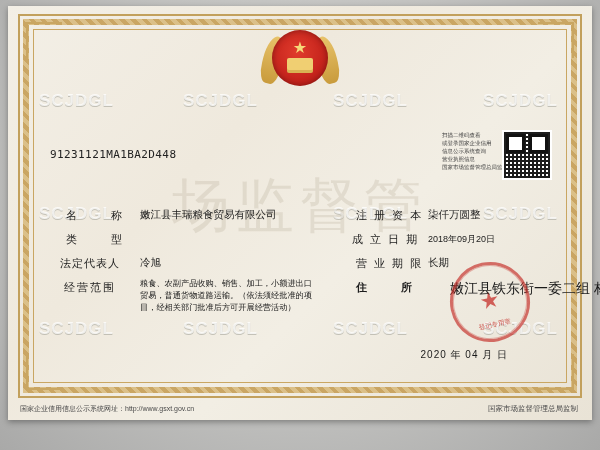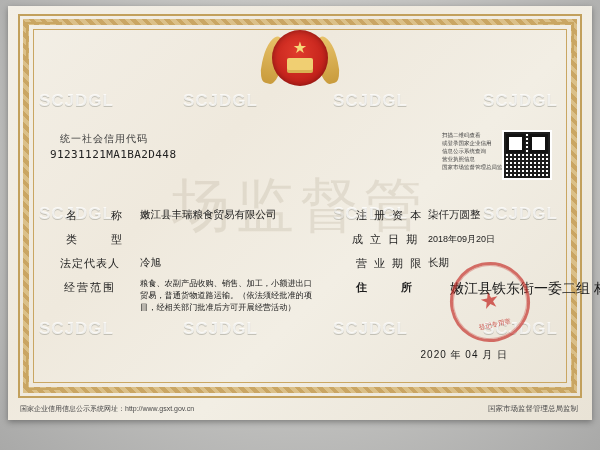"统一社会信用代码" div.code-label { html: <div>统一社会信用代码</div> -> none }
